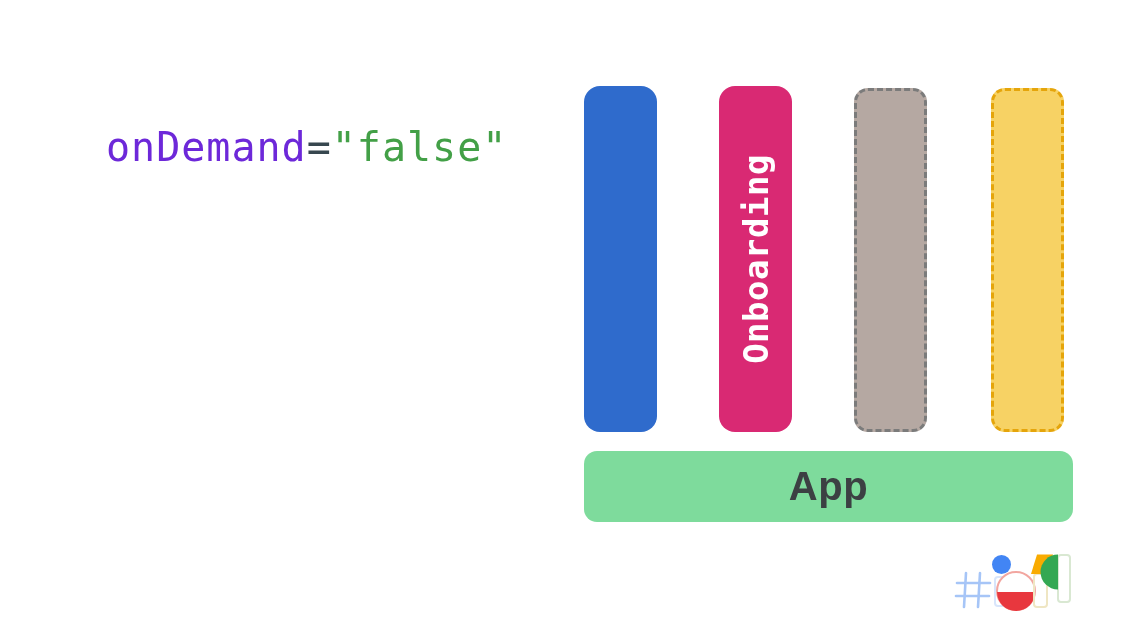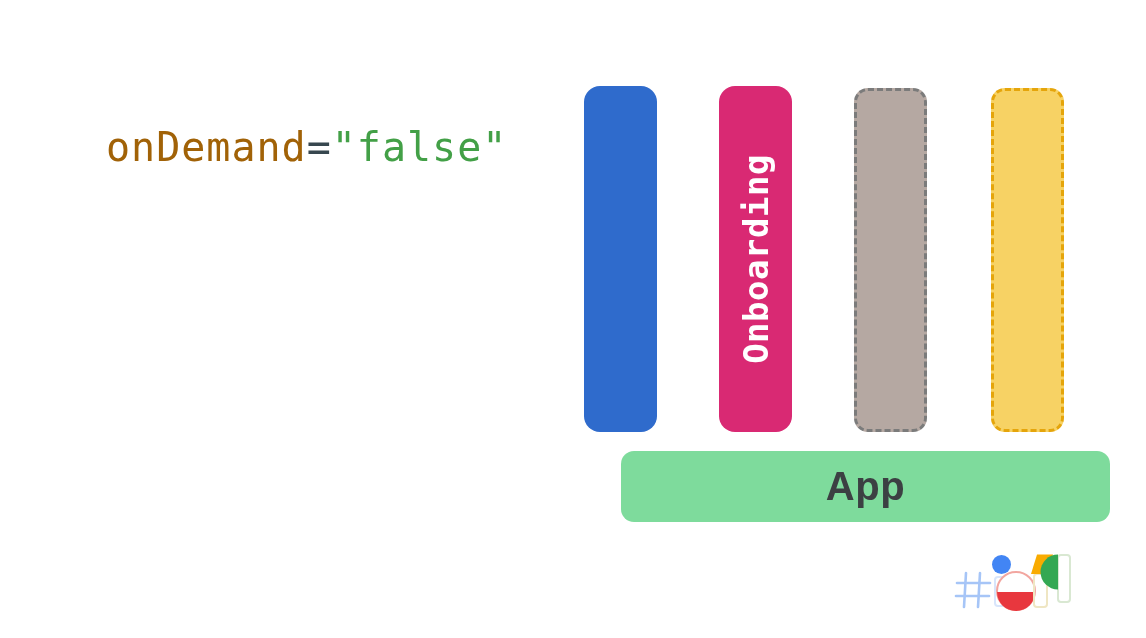"onDemand" .code-attr { color: #a16207 -> #6d28d9 }
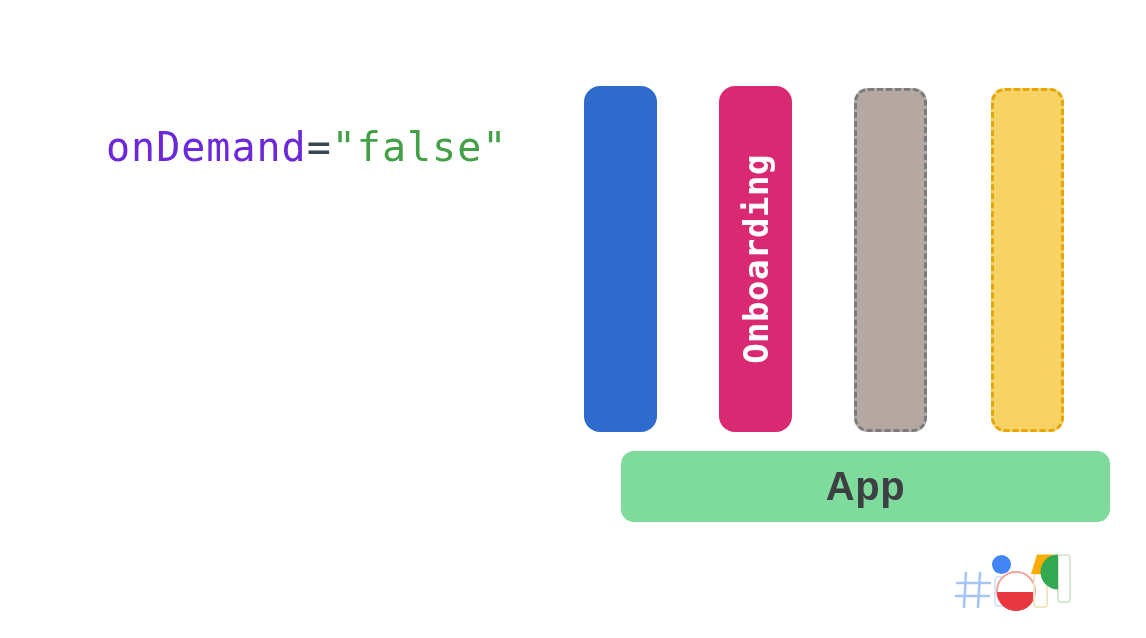"App" .app-bar { margin-left: 37px -> none }
